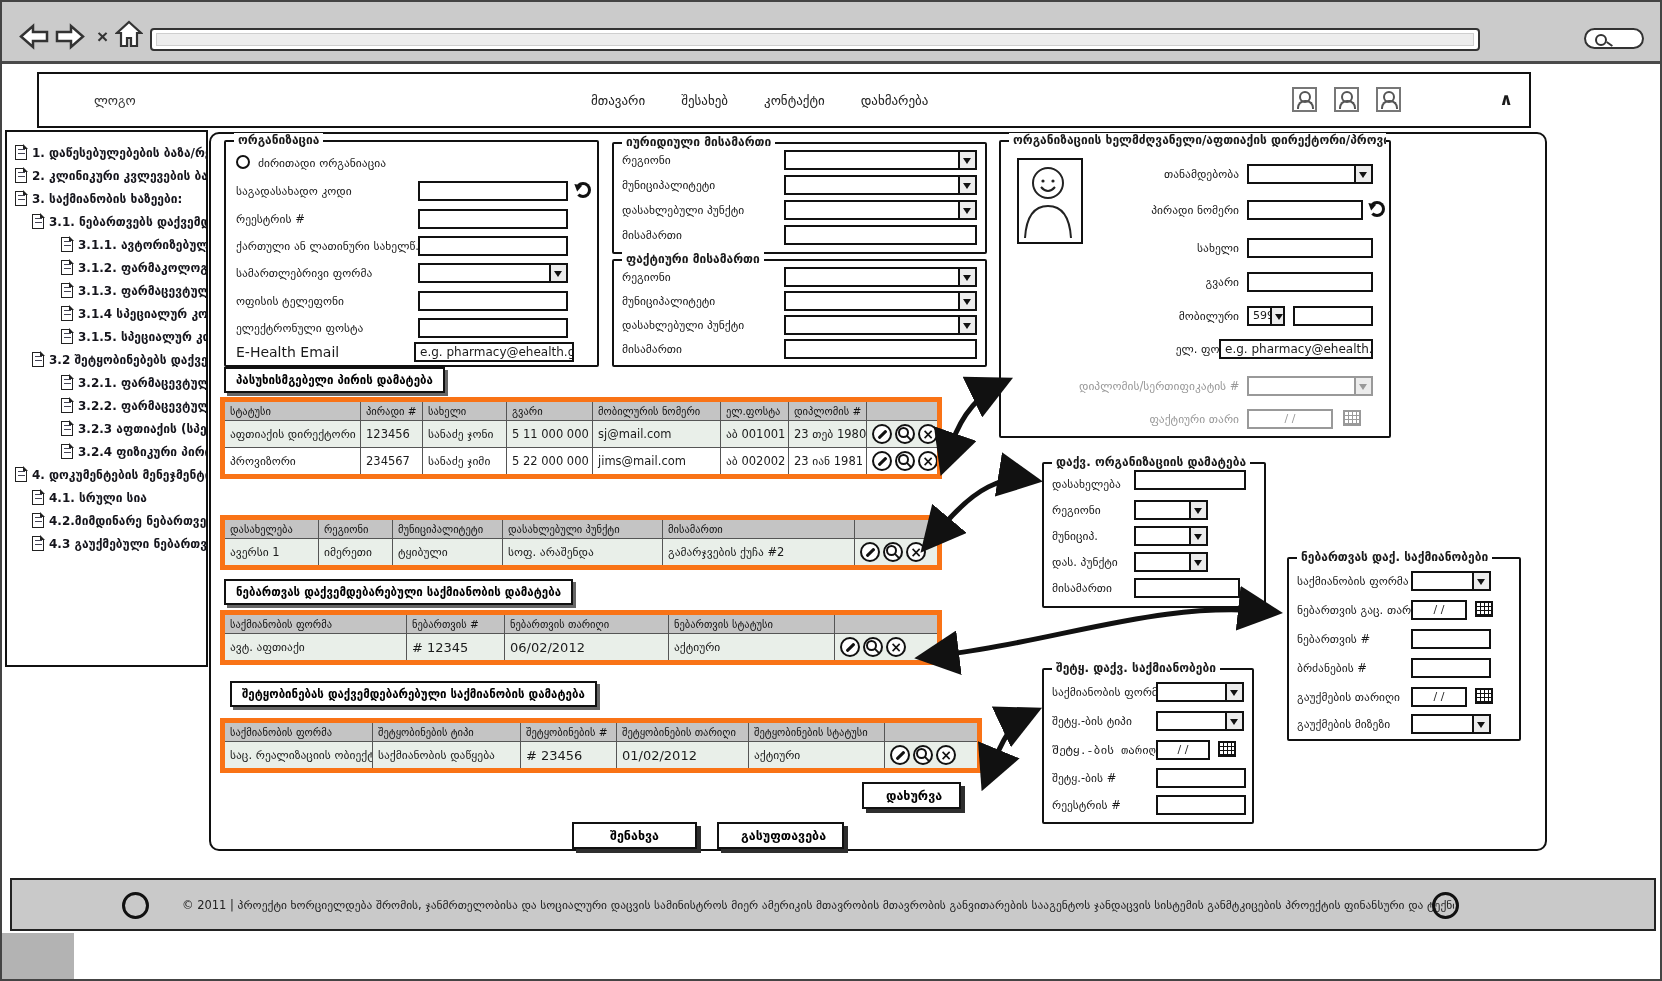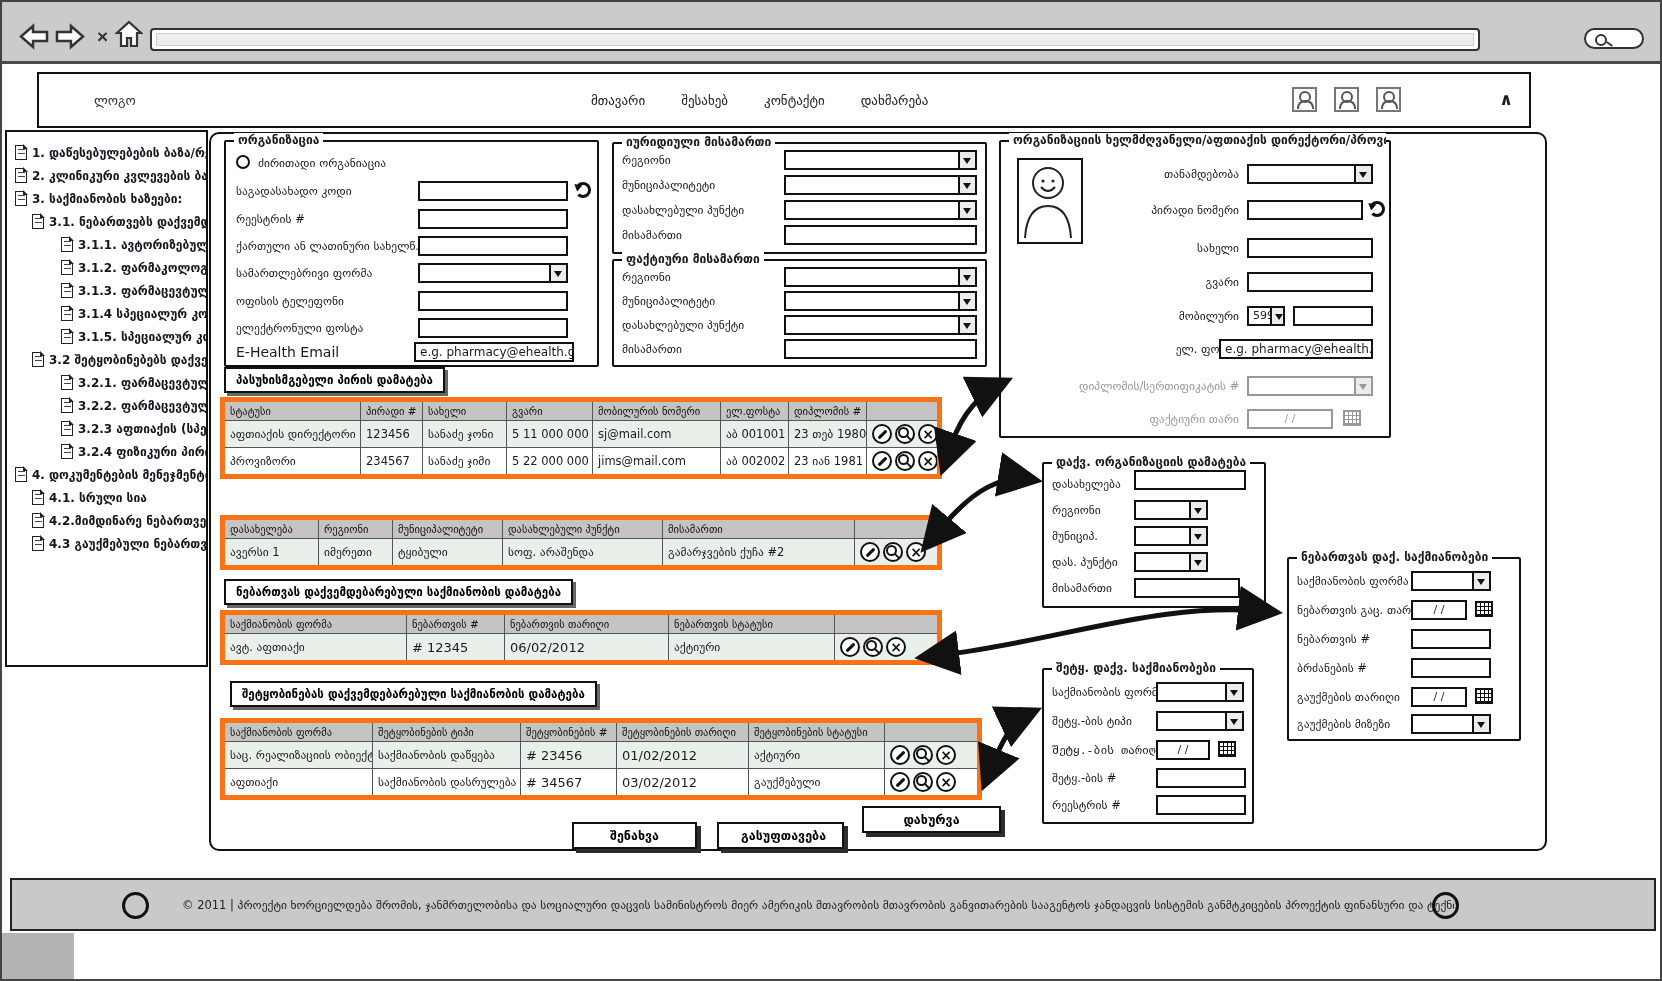"აფთიაქი" tr.alt { html: <tr> <td>აფთიაქი</td> <td>საქმიანობის დასრულება</td> <td># 34567</td> <td>03/02/2012</td> <td>გაუქმებული</td> <td> <div> <span> <span></span> </span> <span> <span></span> </span> <span> <span>×</span> </span> </div> </td> </tr> -> none }
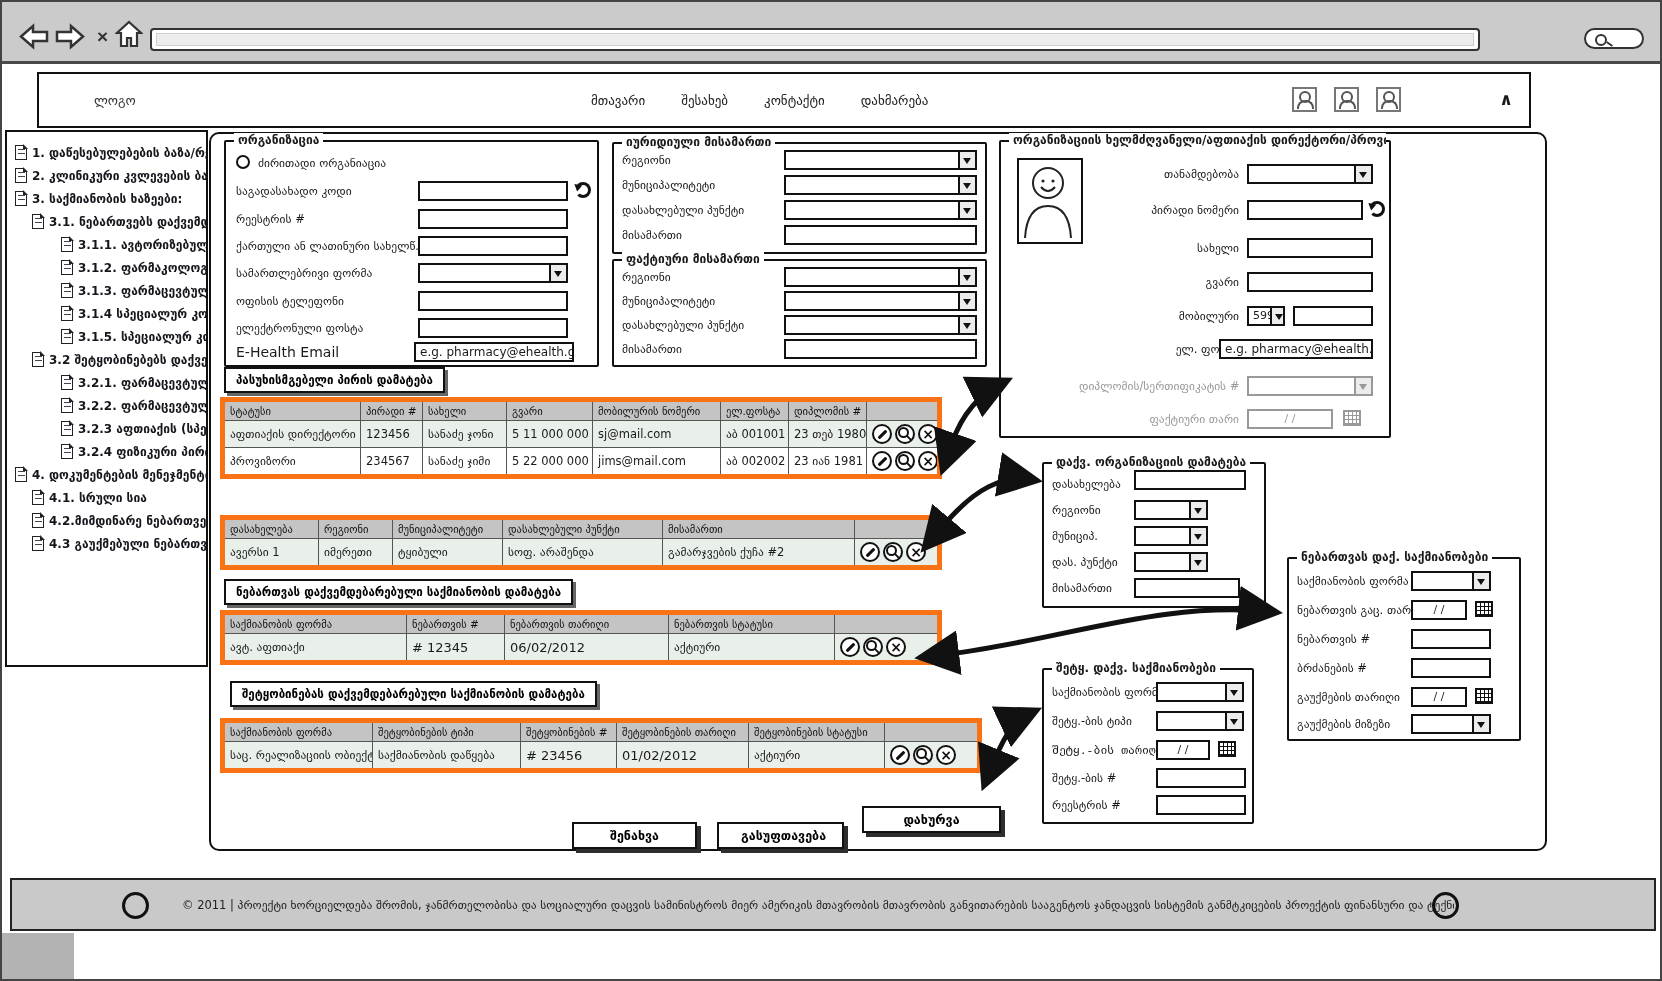"დახურვა" button.btn { top: 804px -> 780px; width: 139px -> 99px }
